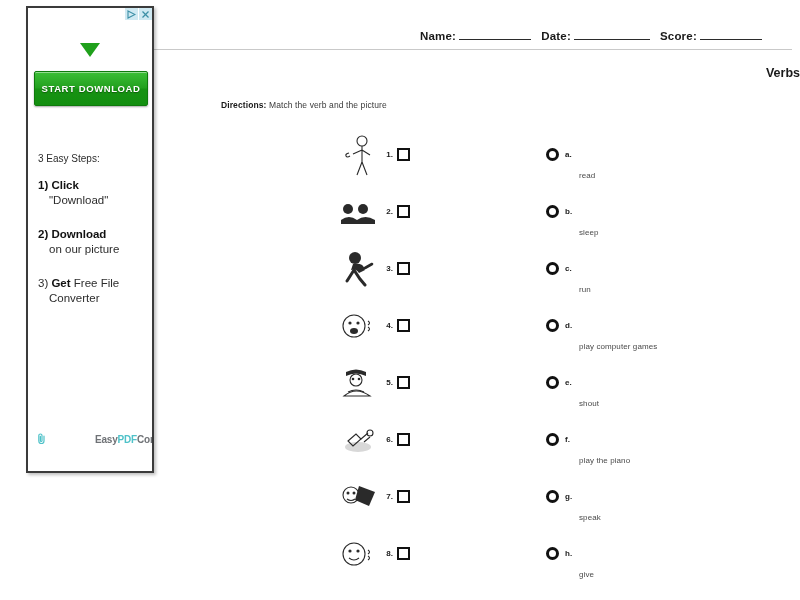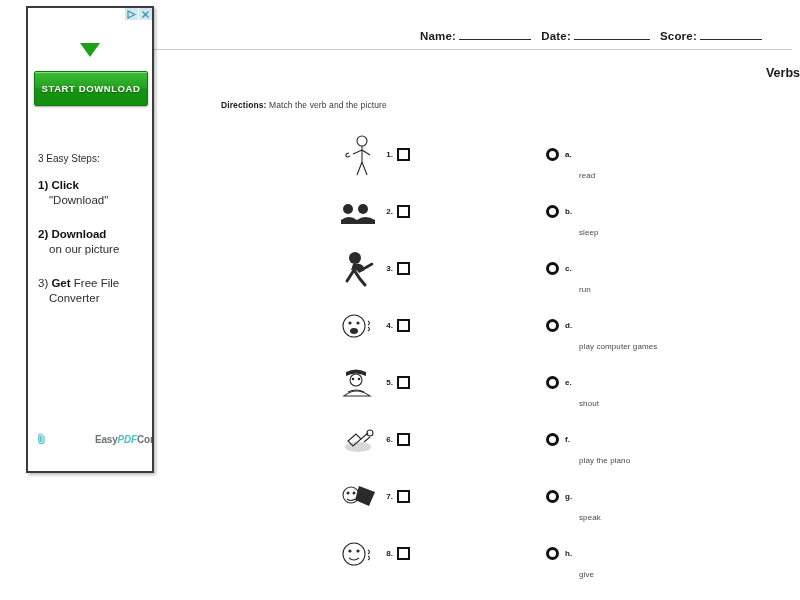"PDF" .lg-pdf { font-style: italic -> none }
